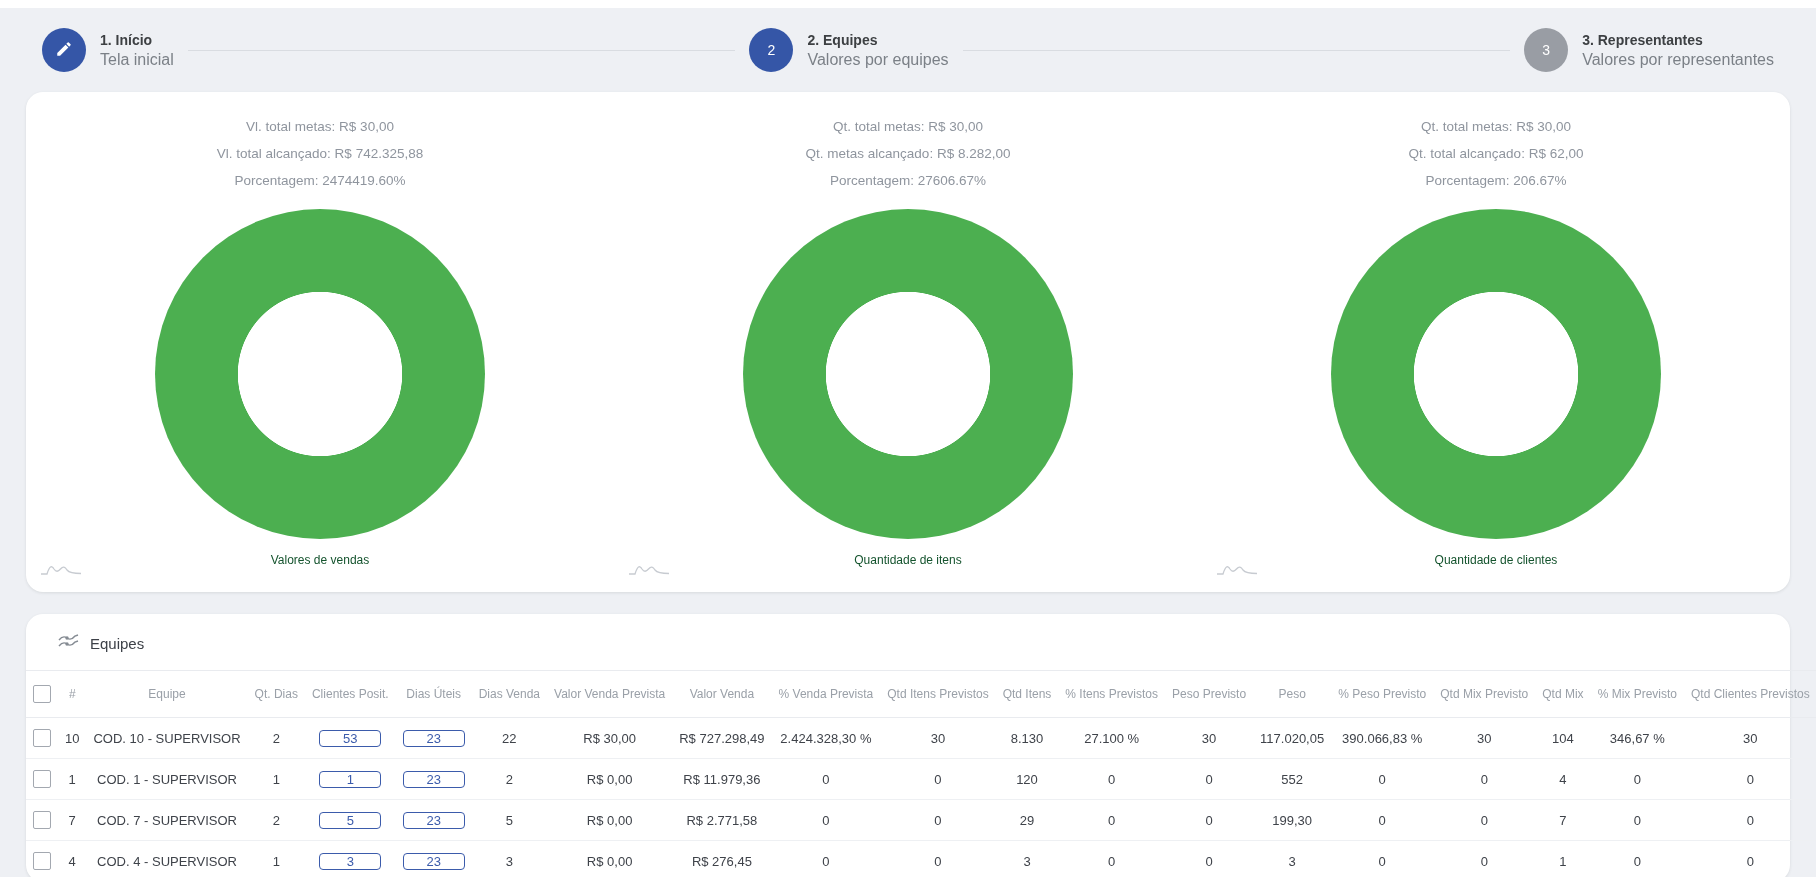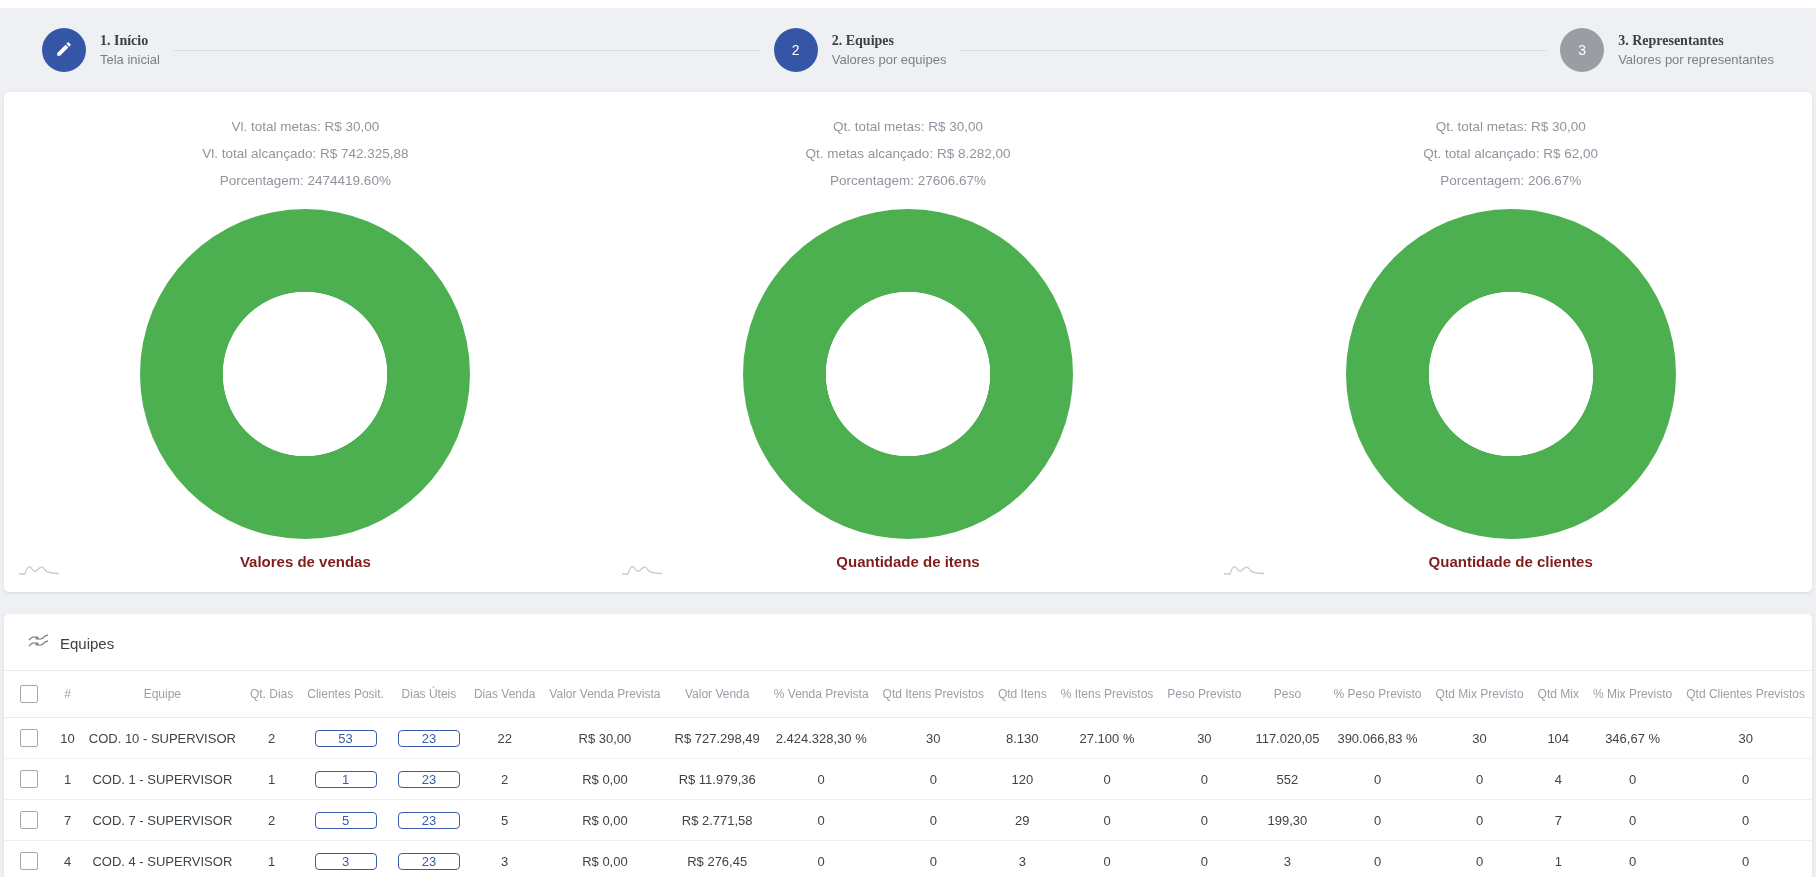"1. Início" .step-title { font-family: Liberation Serif, serif -> none }
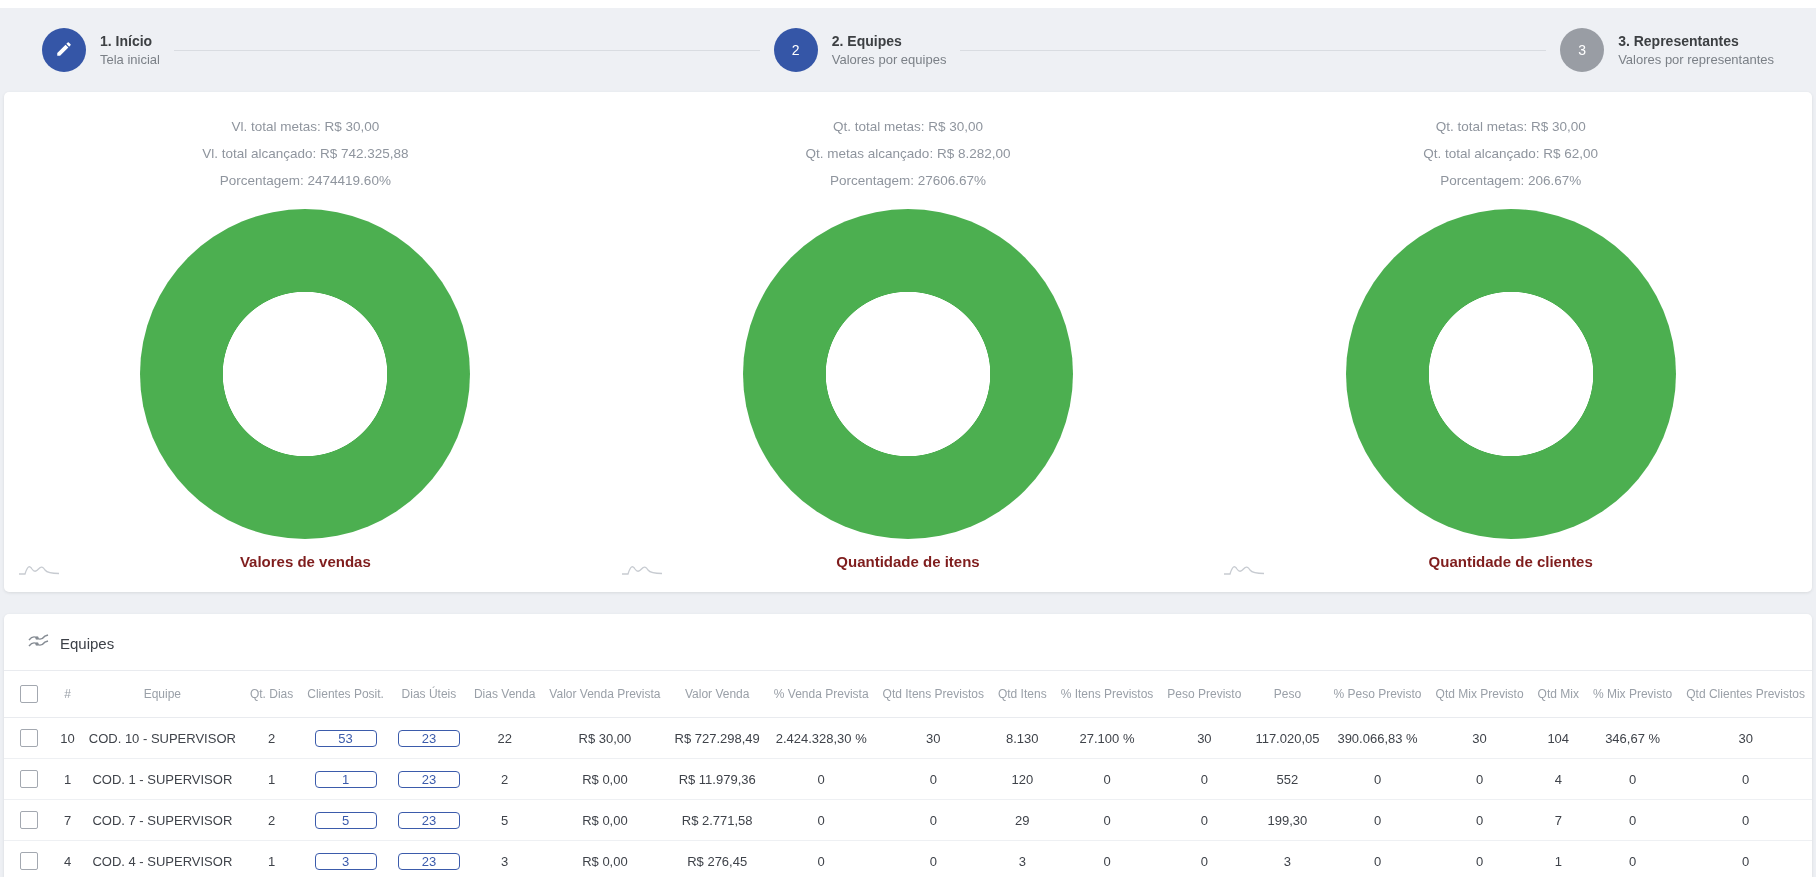"Tela inicial" .step-sub { font-size: 13px -> 16px }
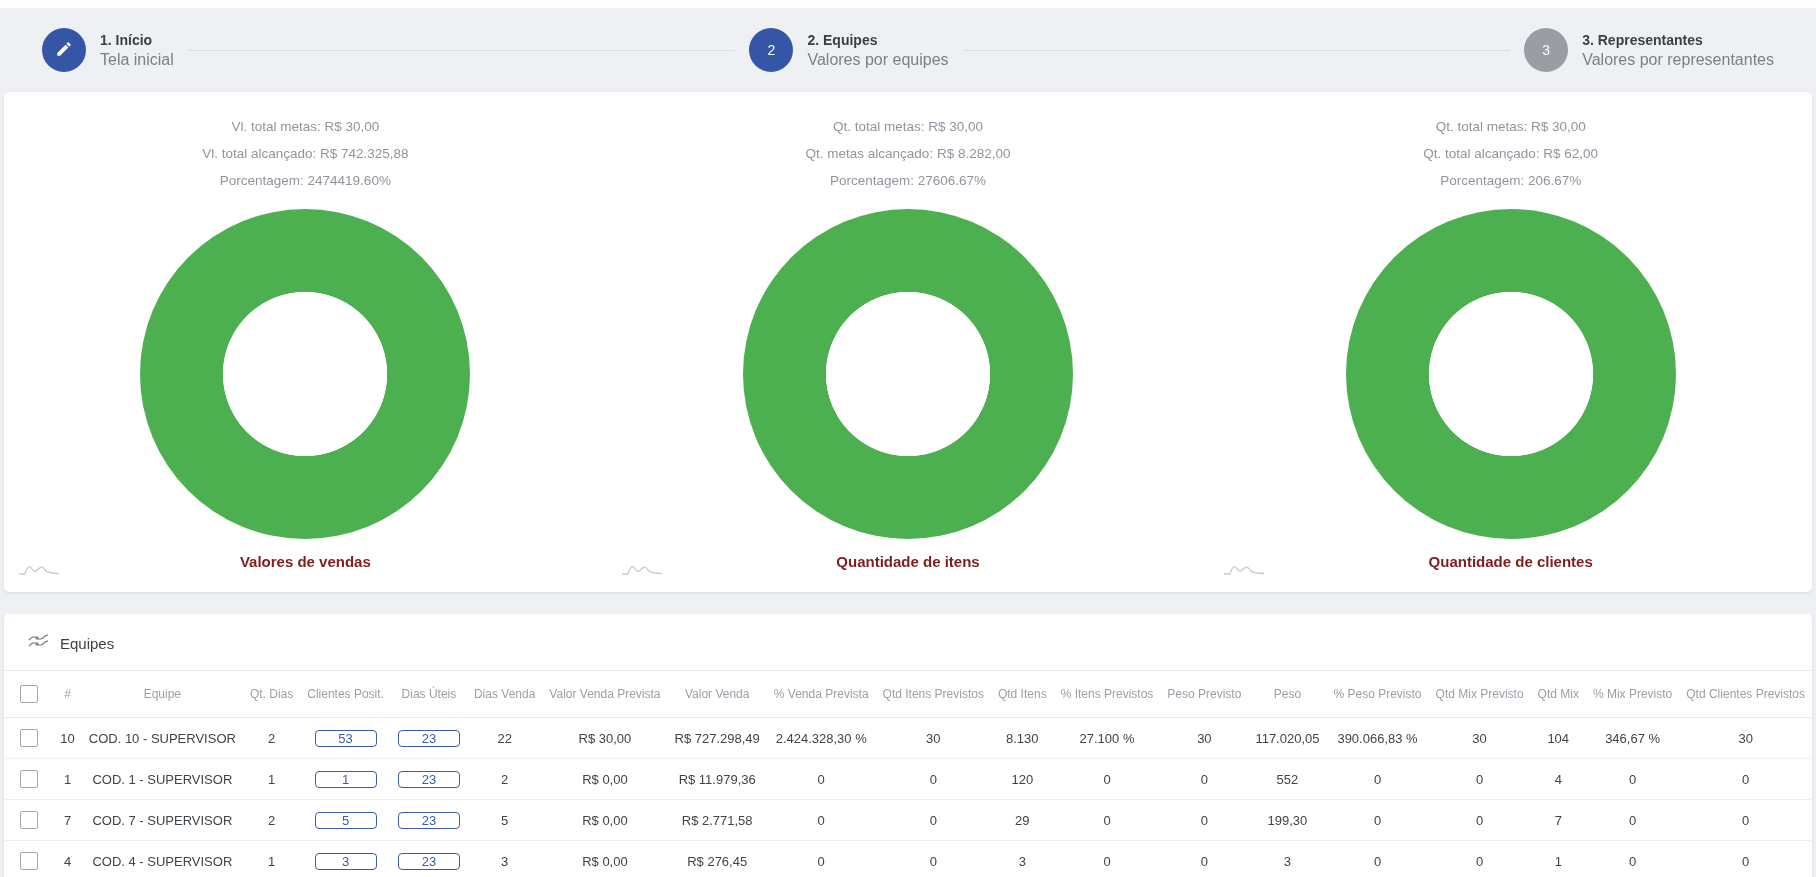"Vl. total metas: R$ 30,00" .card { border-radius: 5px -> 17px; margin: 0 4px -> 0 26px }
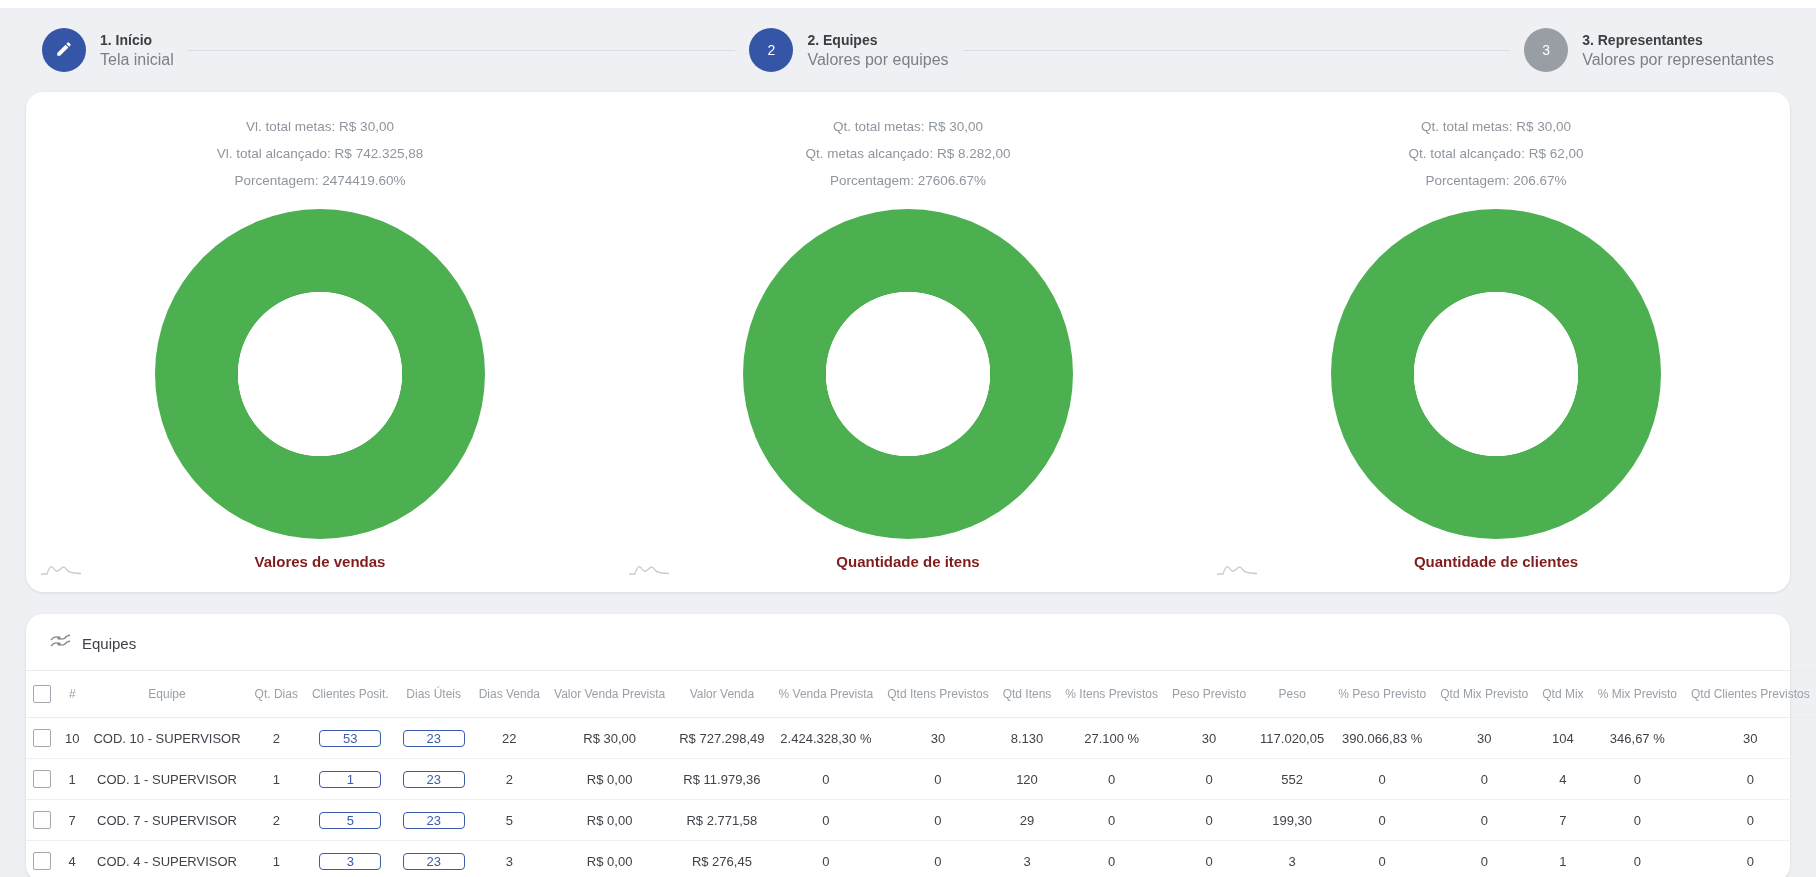"Valores de vendas" .chart-label { color: #7f1d1d -> #14532d; font-size: 15px -> 12px; font-weight: 700 -> 400 }
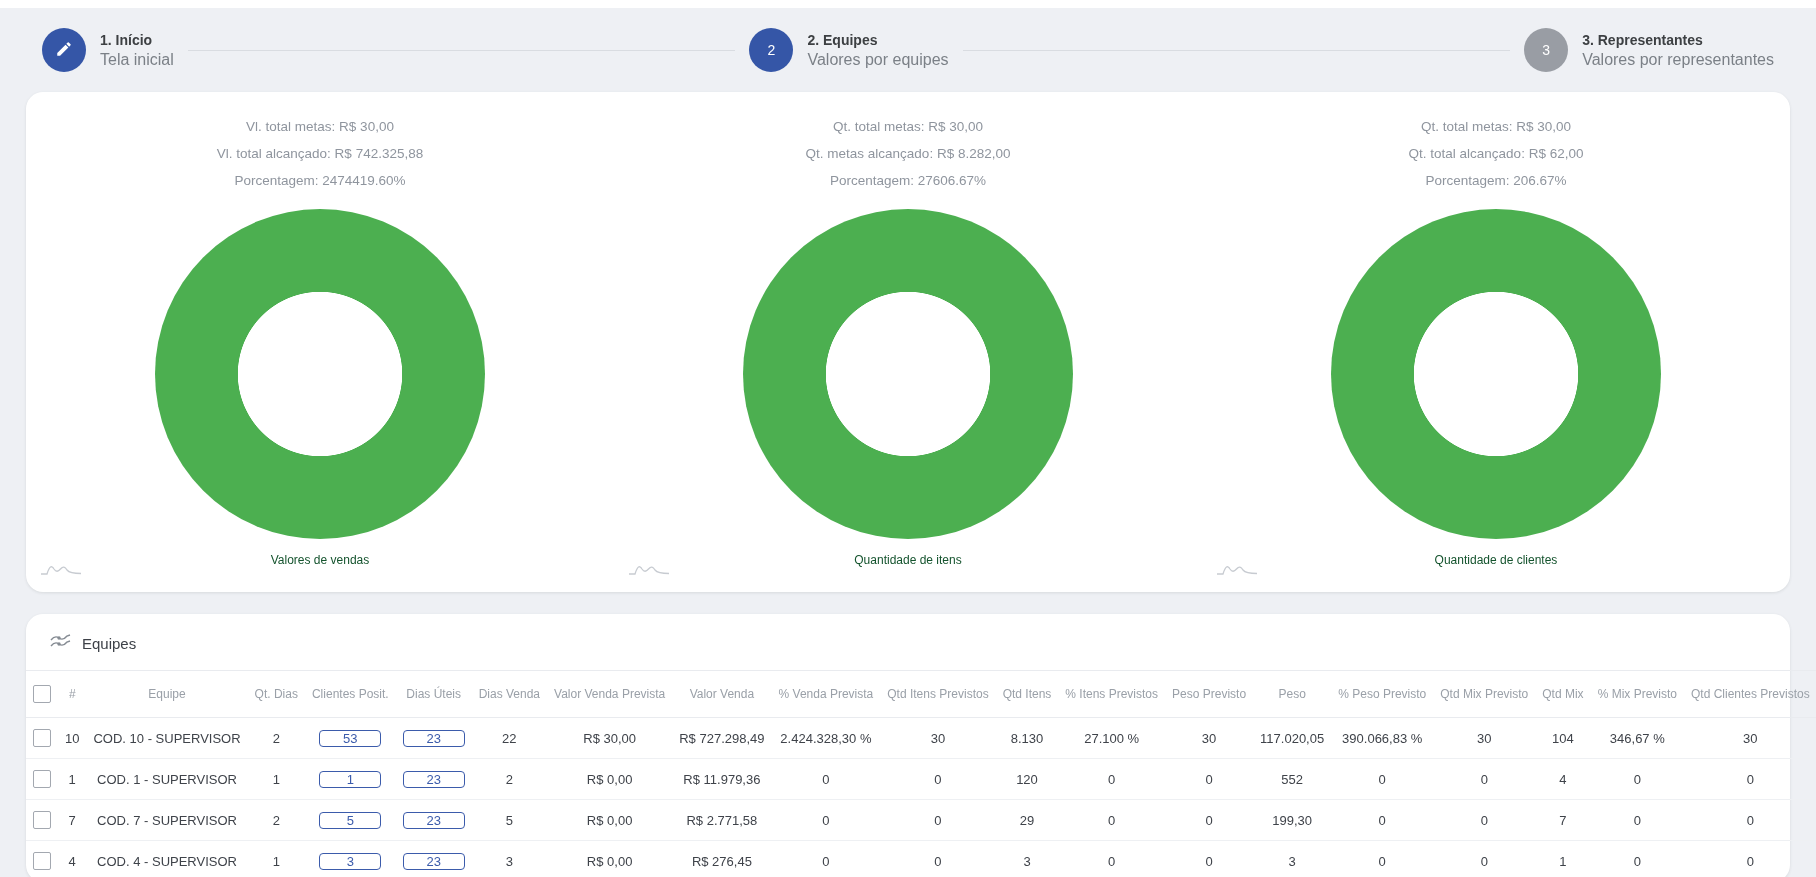"Equipes" .table-title-row { padding: 19px 24px 17px -> 19px 32px 17px }
